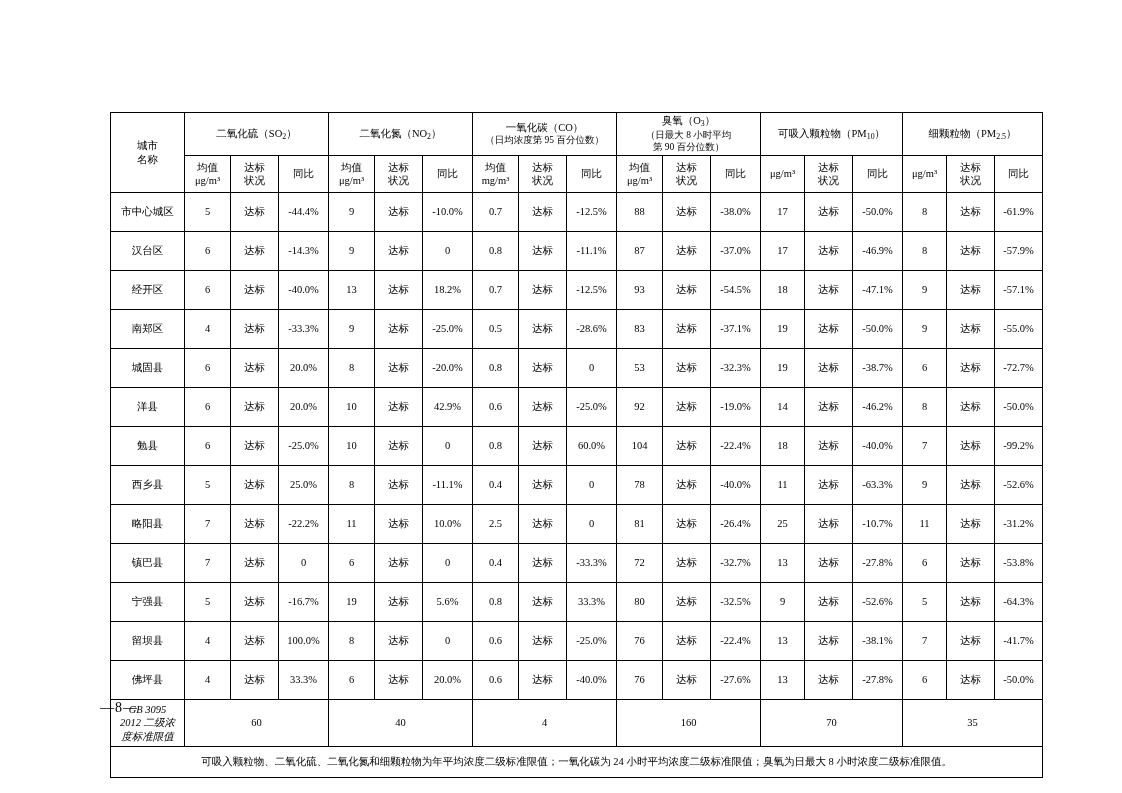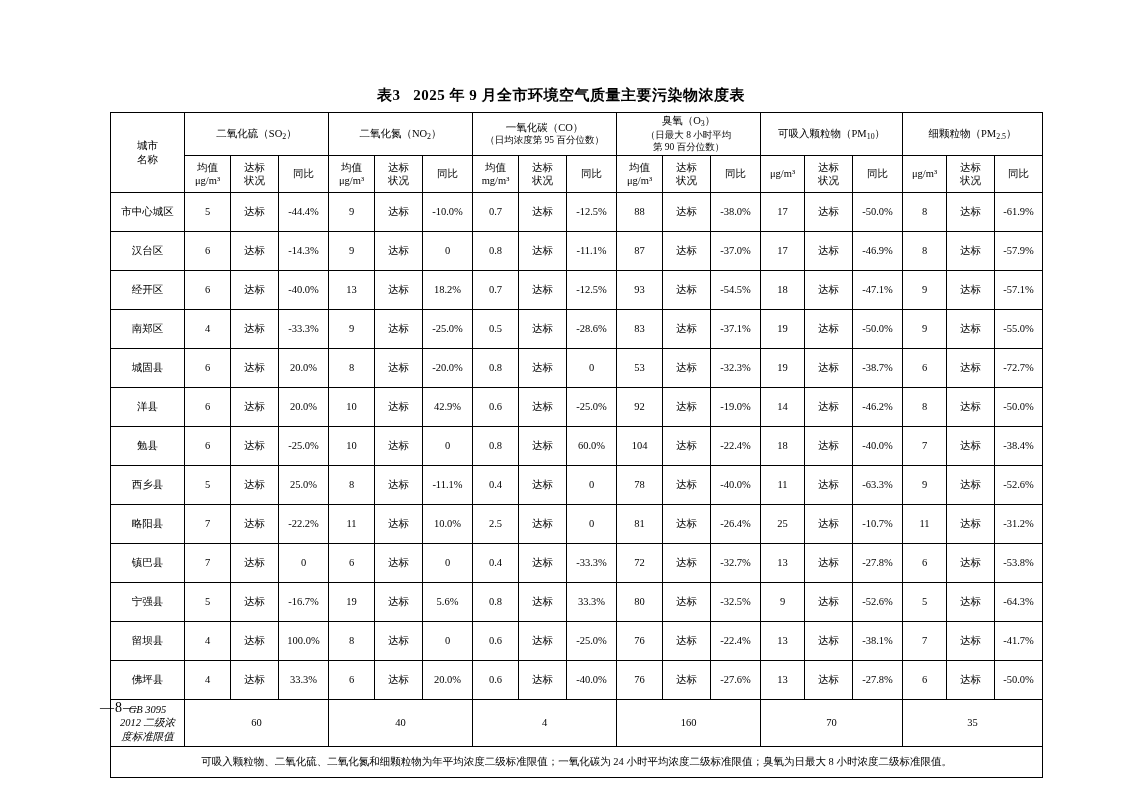"表3 2025 年 9 月全市环境空气质量主要污染物浓度表" div.doc-title { html: <div> 表3&nbsp;&nbsp;&nbsp;2025 年 9 月全市环境空气质量主要污染物浓度表 </div> -> none }
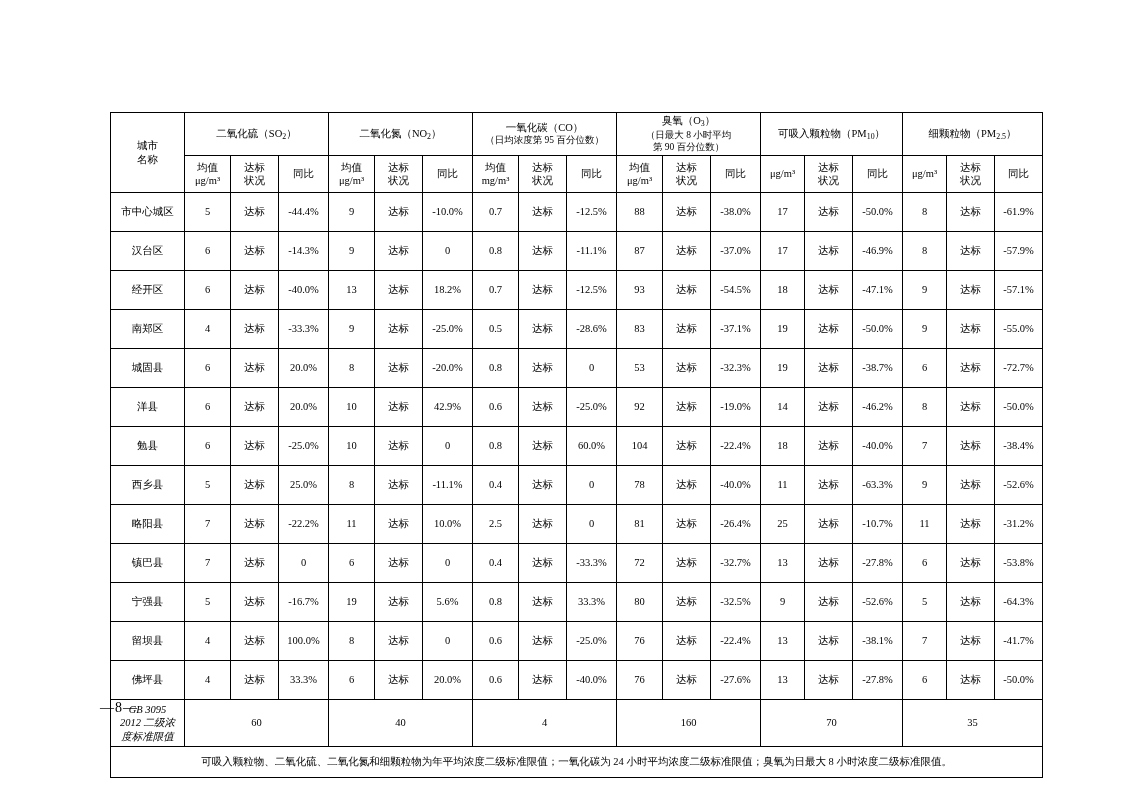"-38.4%" td.row-cell { text: -38.4% -> -99.2% }
